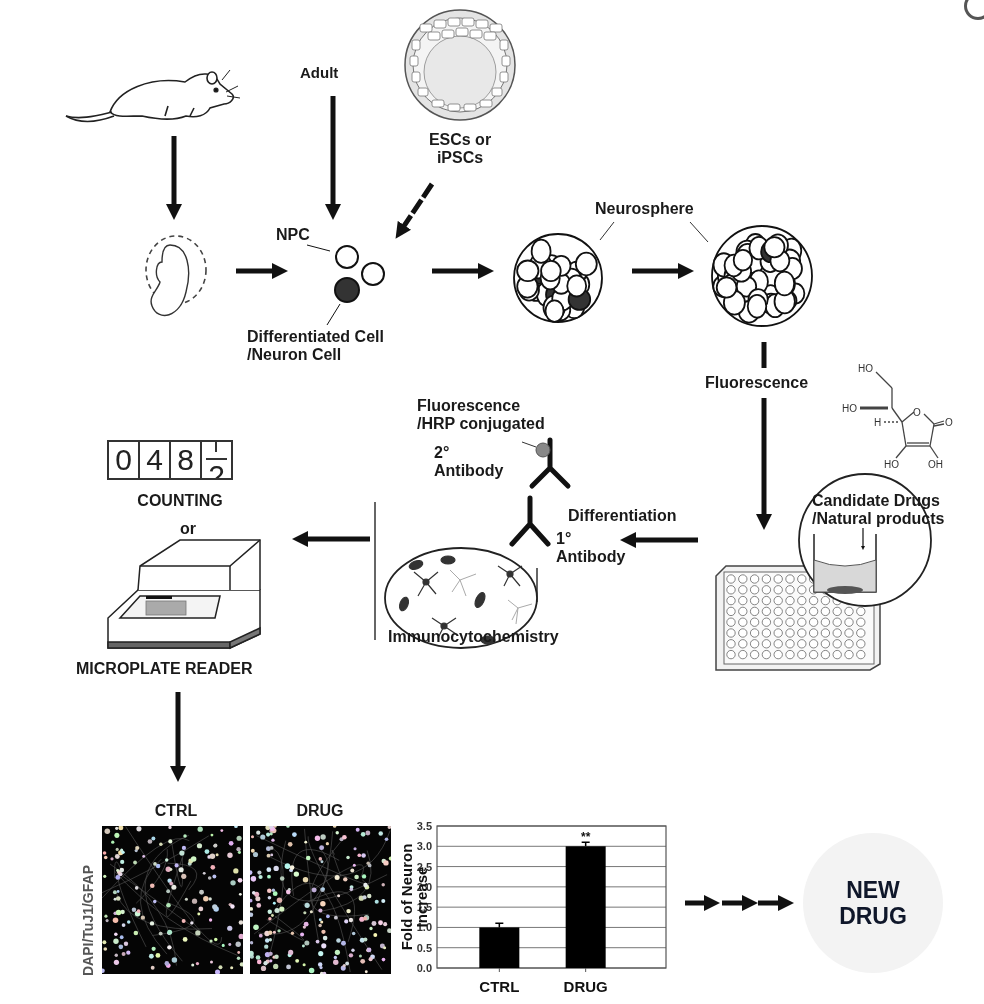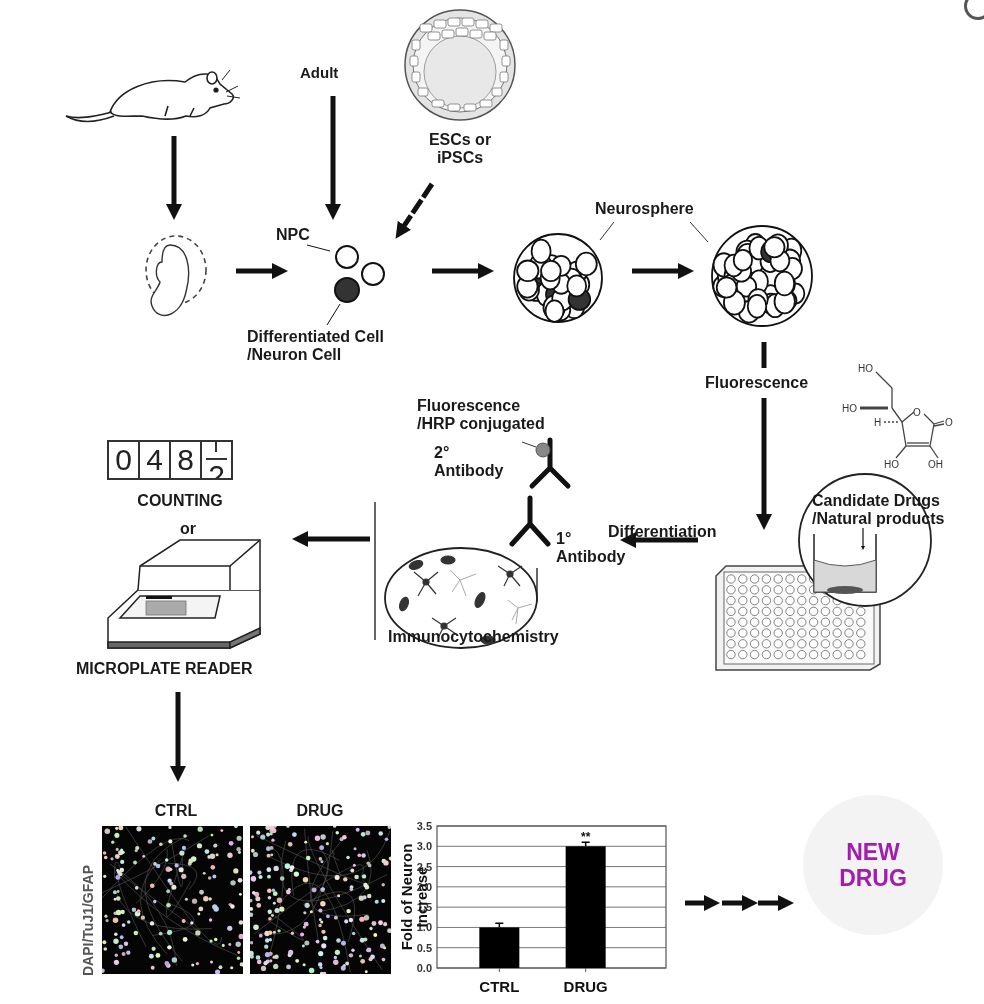"Differentiation" div.lbl { left: 608px -> 568px; margin-top: 16px -> none }
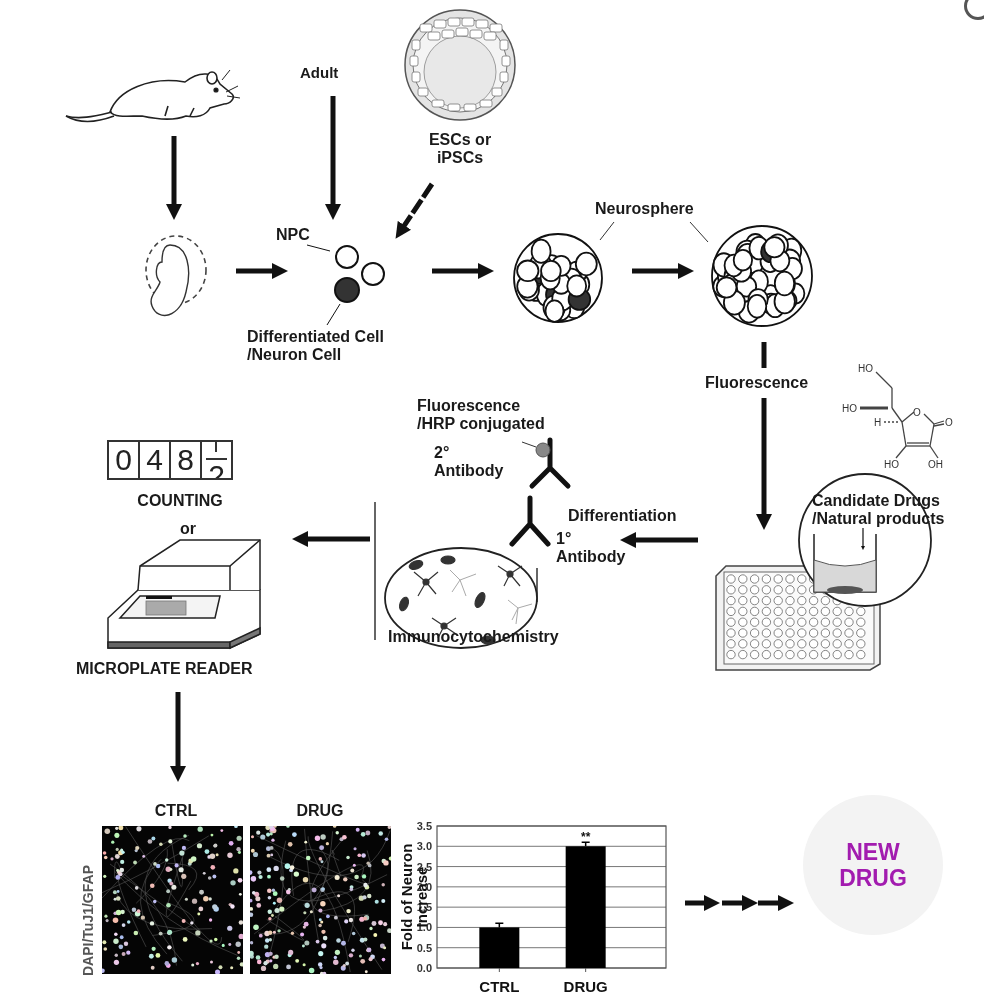"NEW" .newdrug { color: #a21caf -> #0f172a; top: 795px -> 833px }
